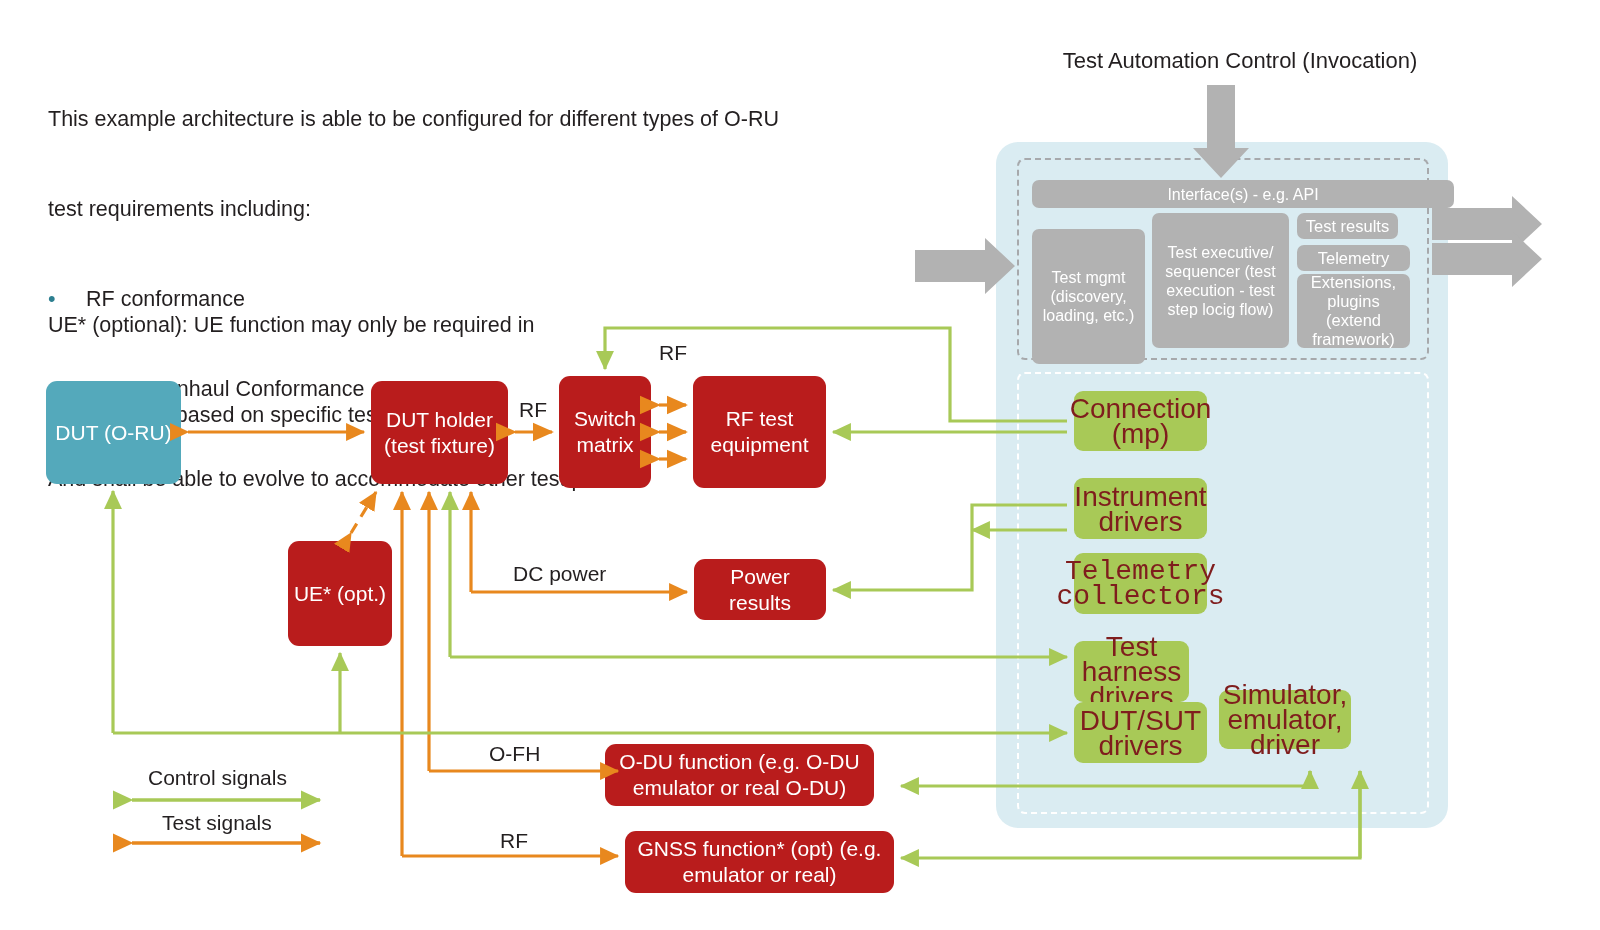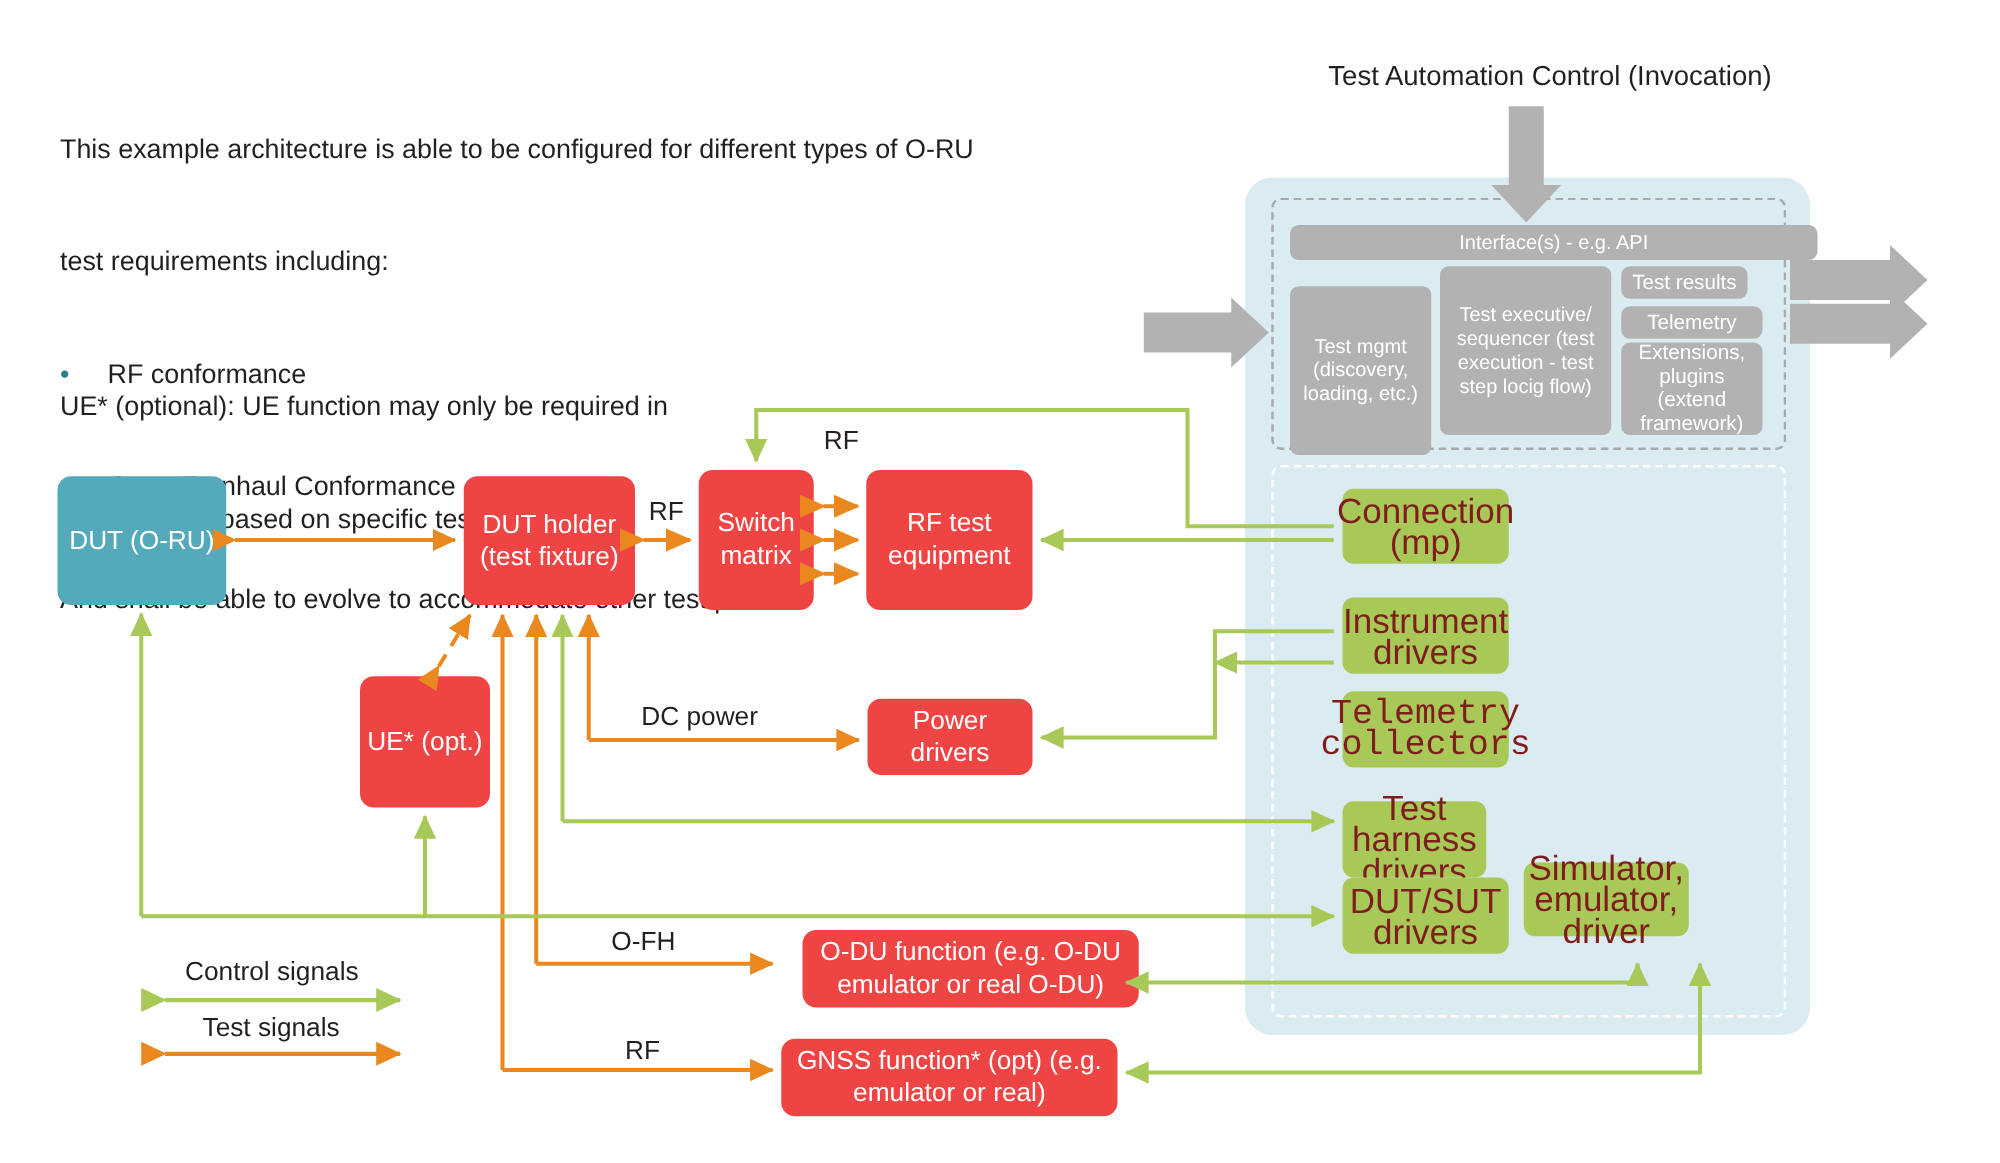"DUT holder (test fixture)" .bluebox { background: #ef4444 -> #b91c1c }
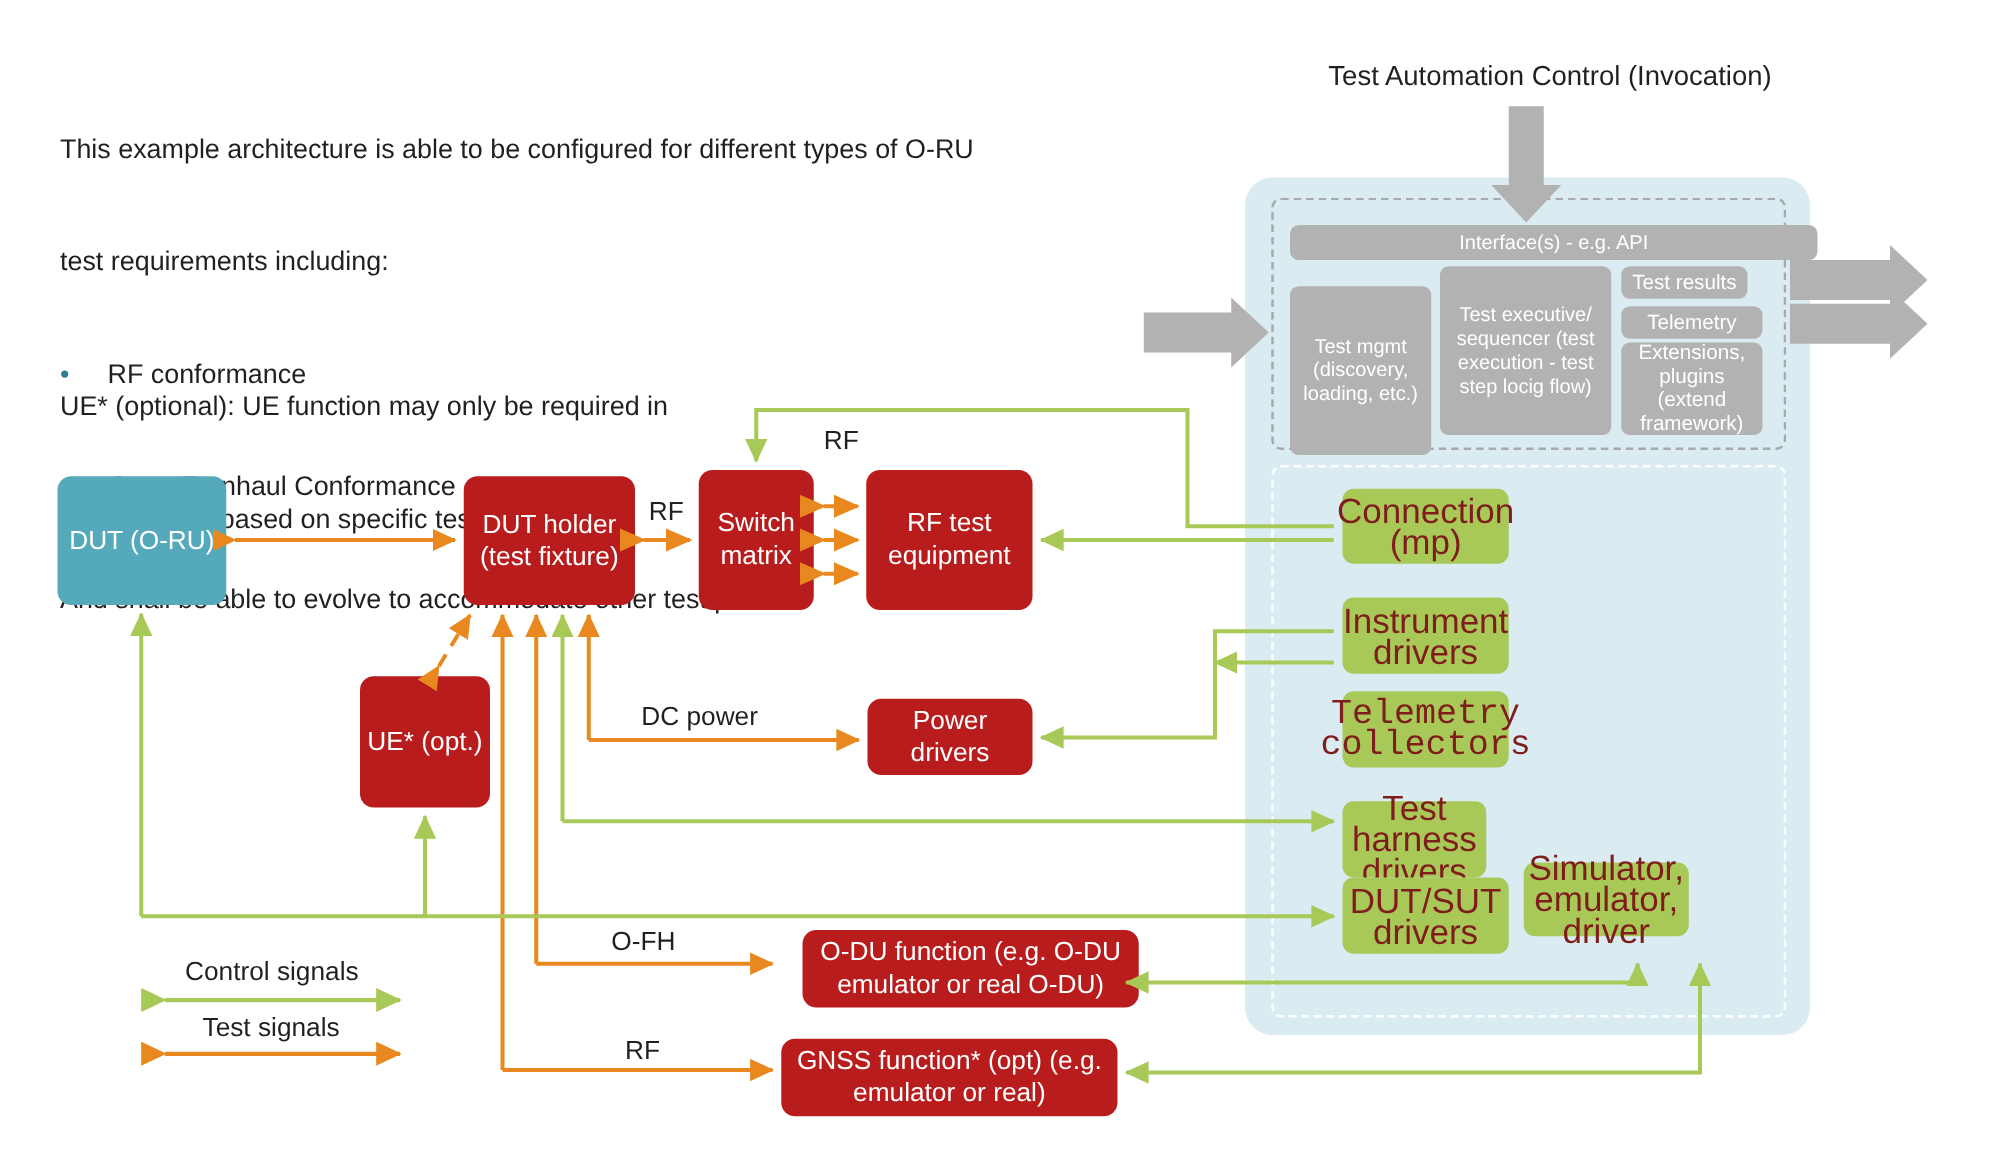"Power drivers" div.bluebox { text: drivers -> results }
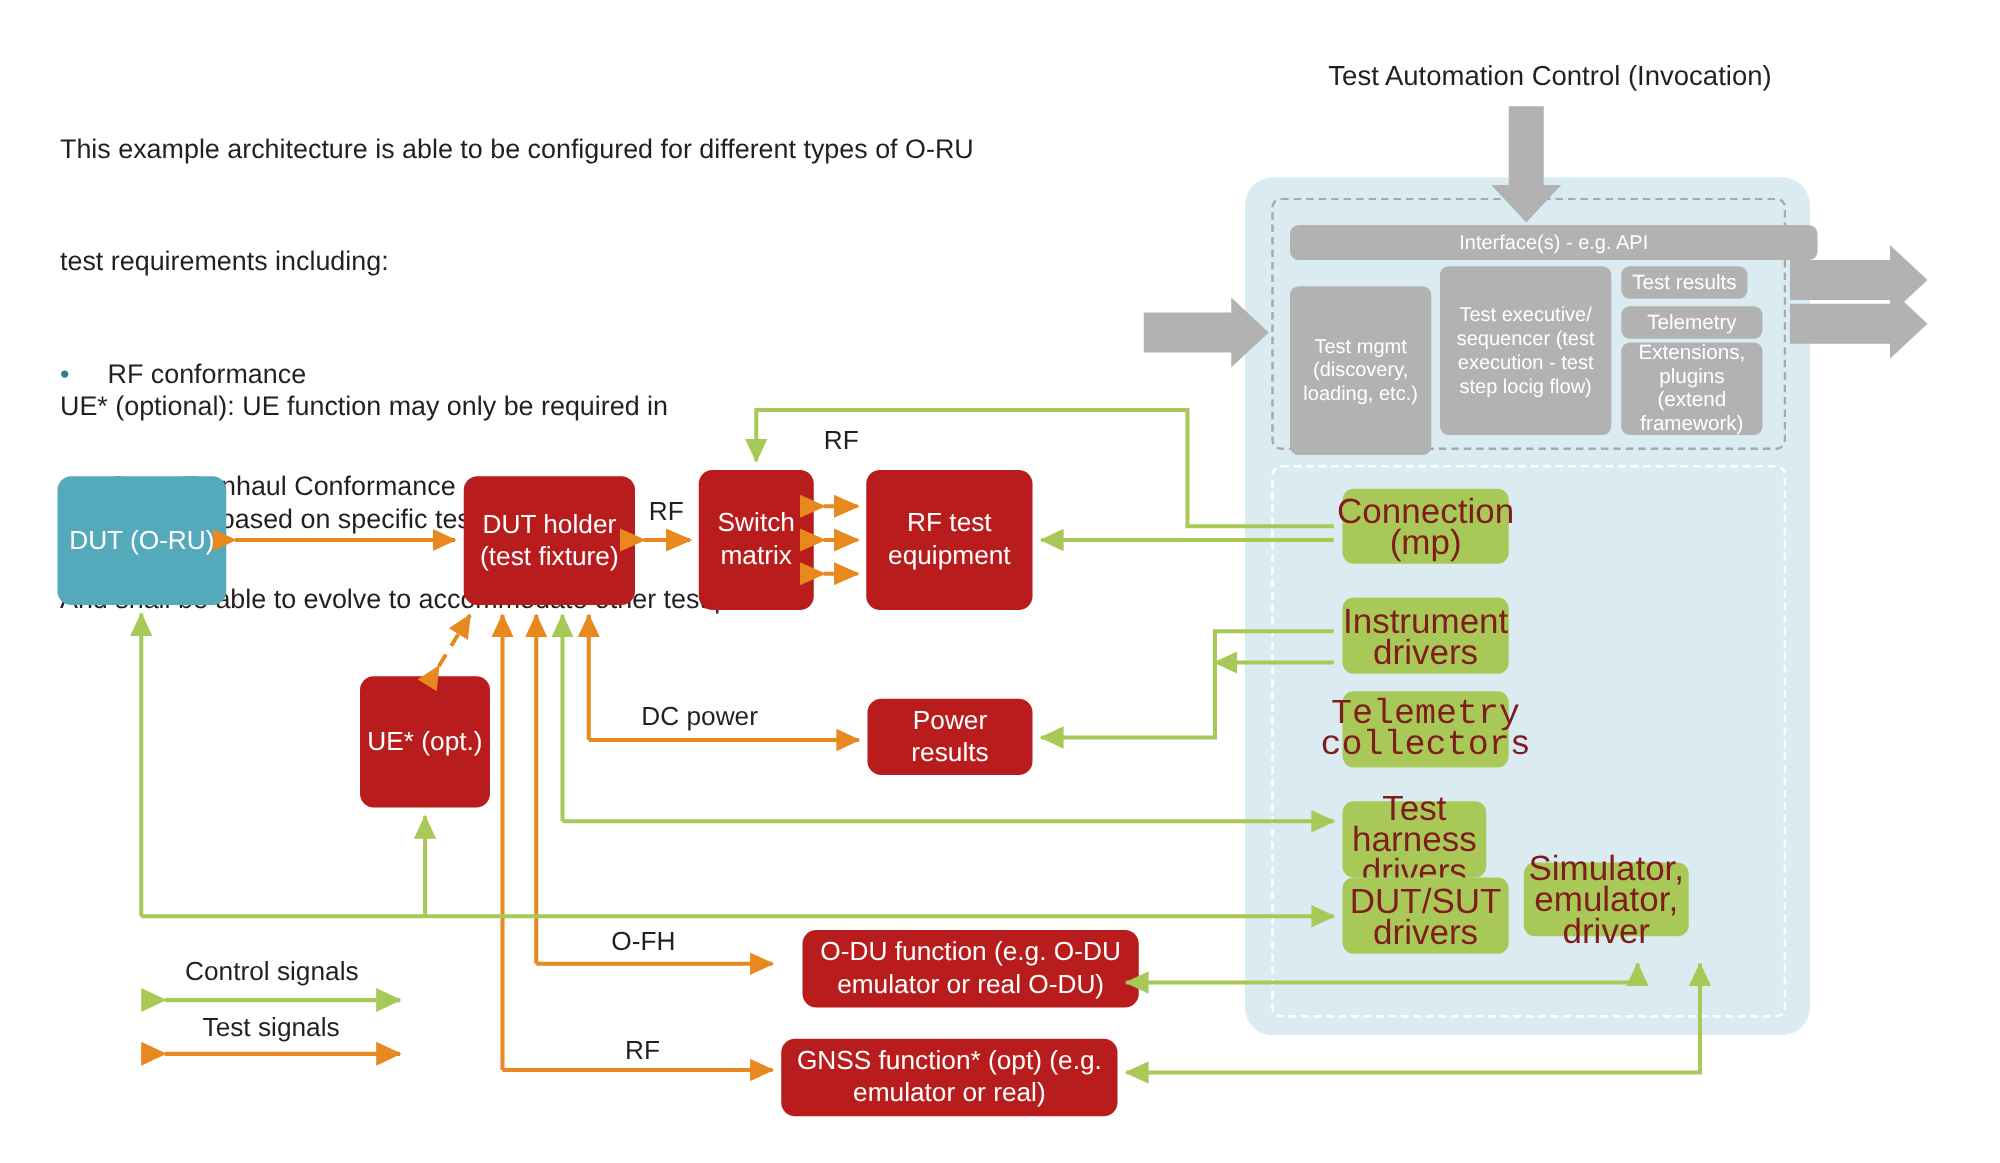"O-DU function (e.g. O-DU emulator" div.bluebox { left: 642px -> 605px }
